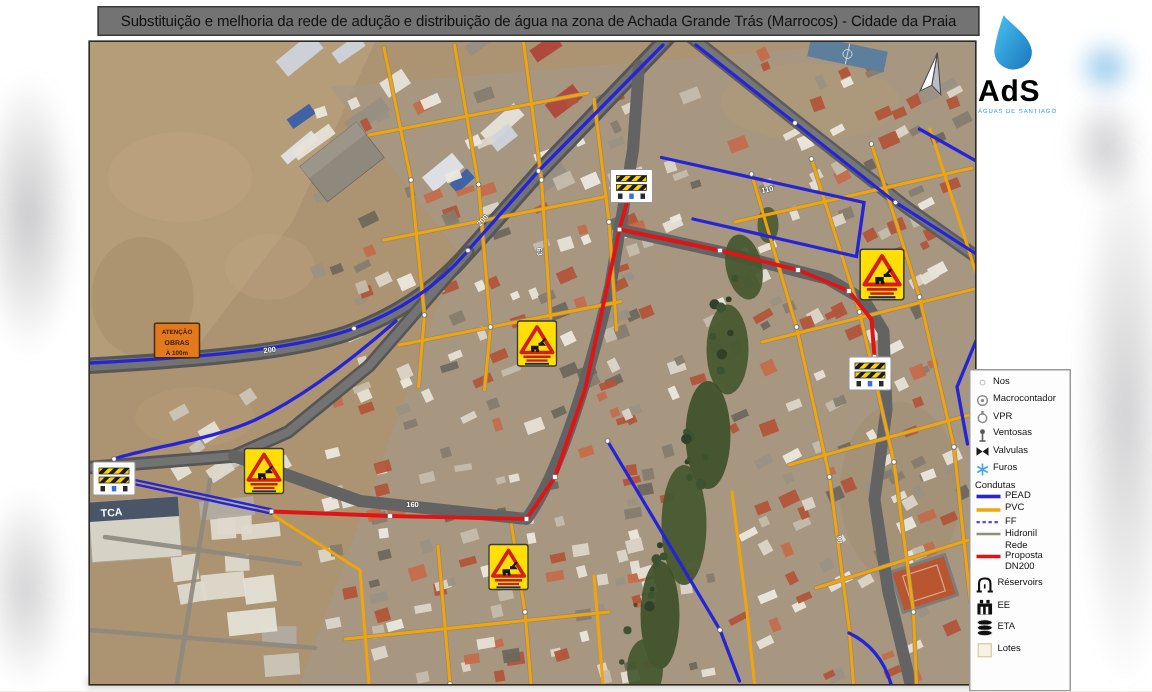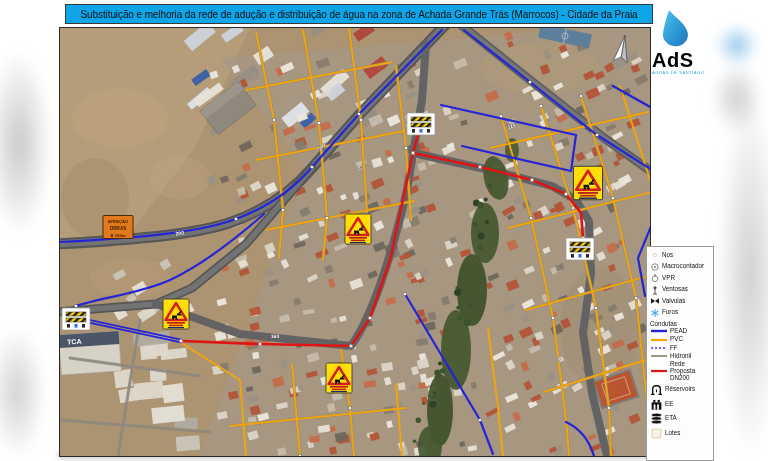"Substituição e melhoria da rede" .titlebar { background: #0ea5e9 -> #737373 }
